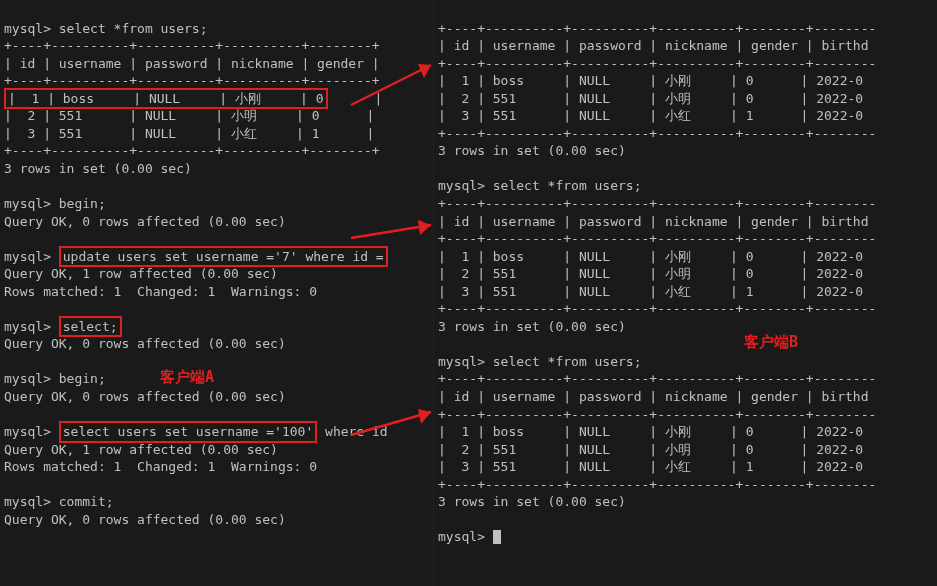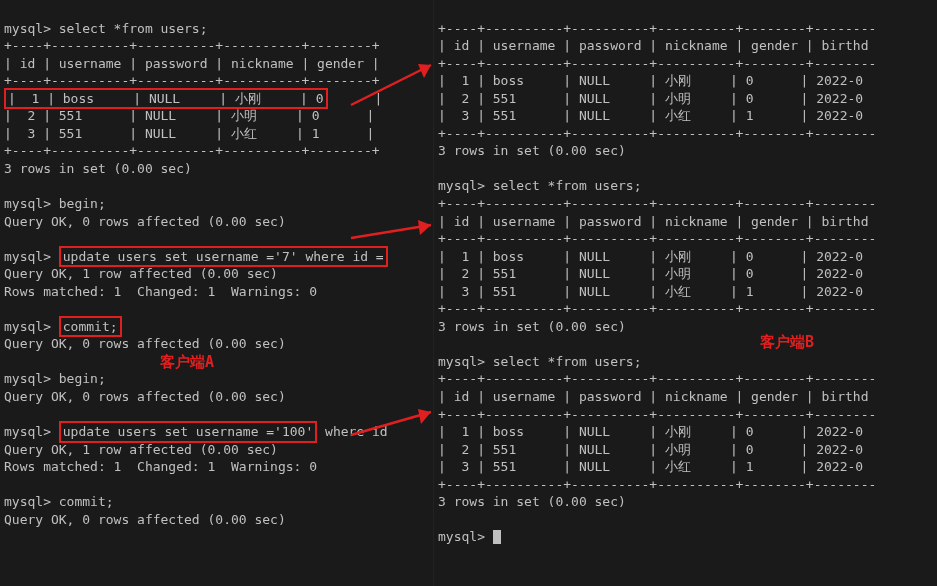"commit;" span.redbox { text: commit -> select }
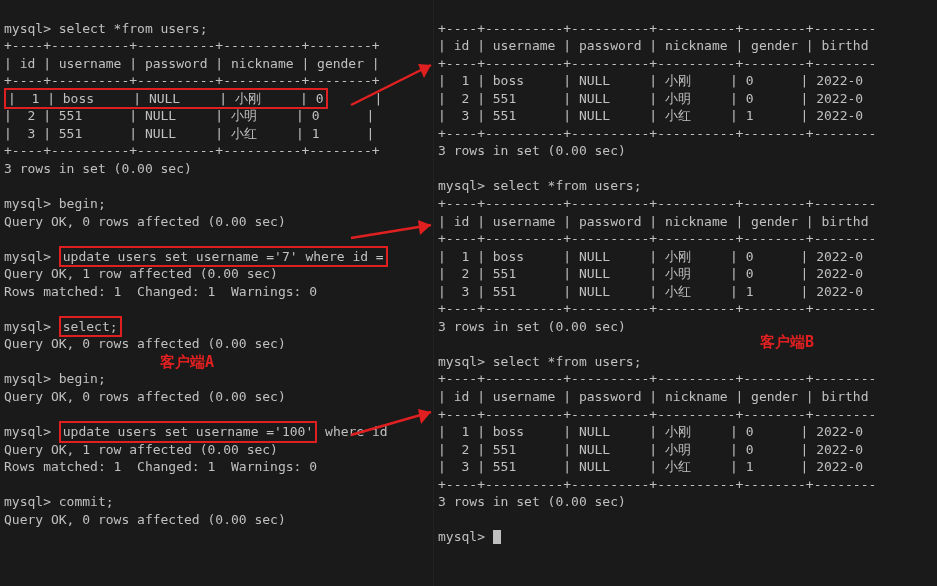"客户端B" div.redtext { left: 760px -> 744px }
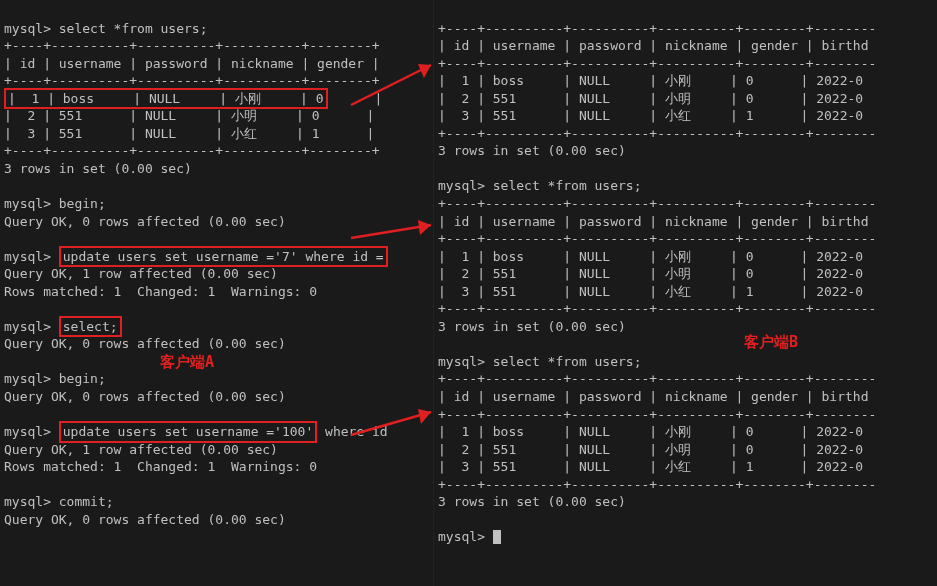"客户端A" div.redtext { top: 352px -> 367px }
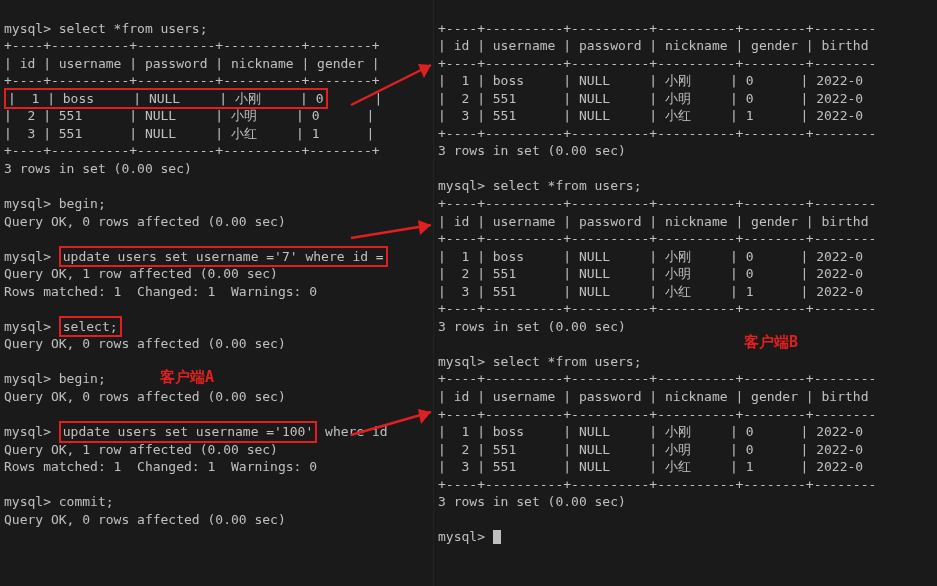"update users set username ='100'" span.redbox { text: update -> select }
